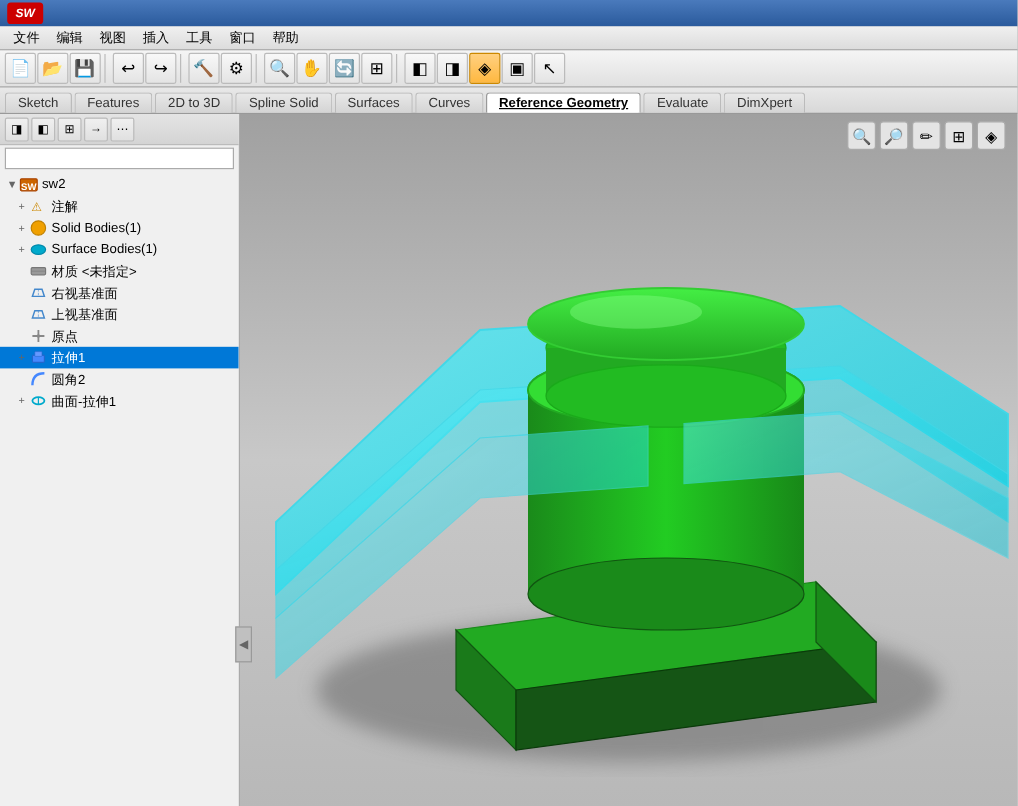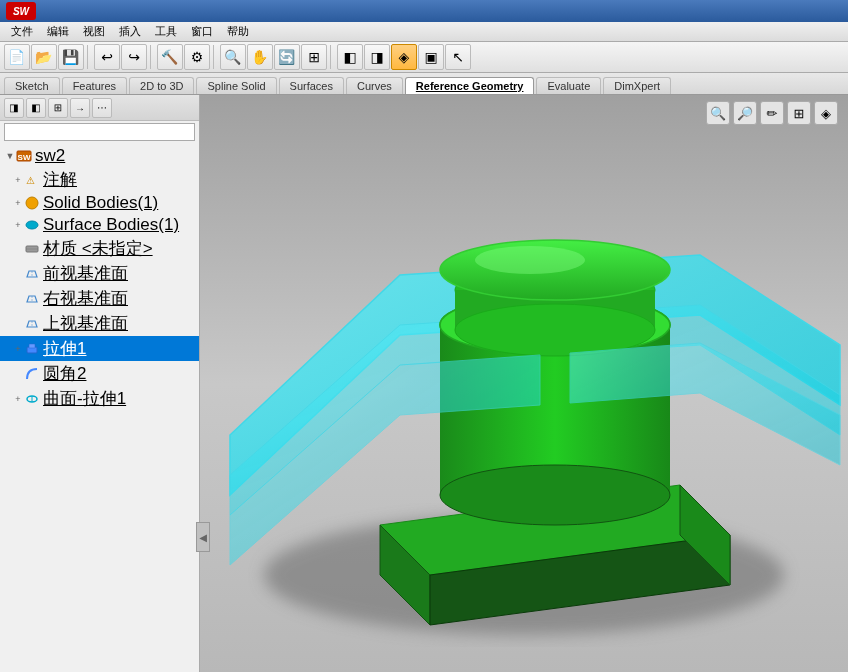"sw2" .tree-item .label { font-size: 17px -> 11px; text-decoration: underline -> none }
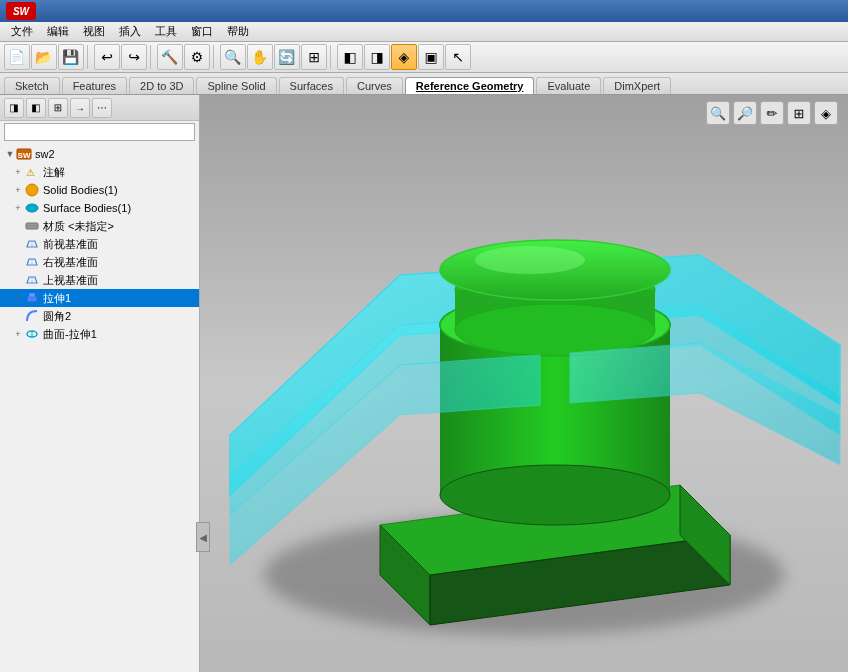"前视基准面" div.tree-item { html: <div> <div>&nbsp;</div> <div> <svg> <polygon></polygon> <line></line> </svg> </div> <div>前视基准面</div> </div> -> none }
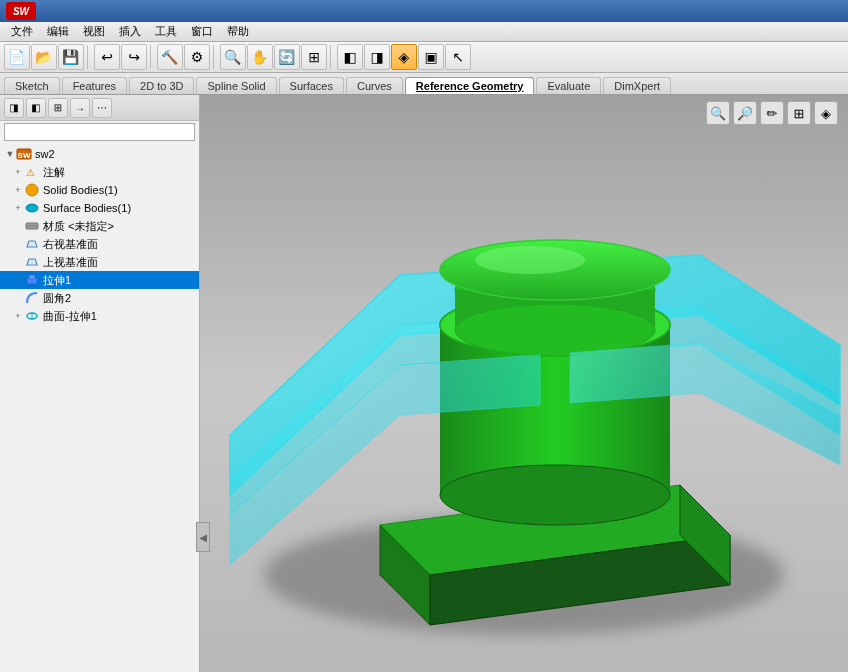"原点" div.tree-item { html: none -> <div> <div>&nbsp;</div> <div> <svg> <line></line> <line></line> <circle></circle> </svg> </div> <div>原点</div> </div> }
